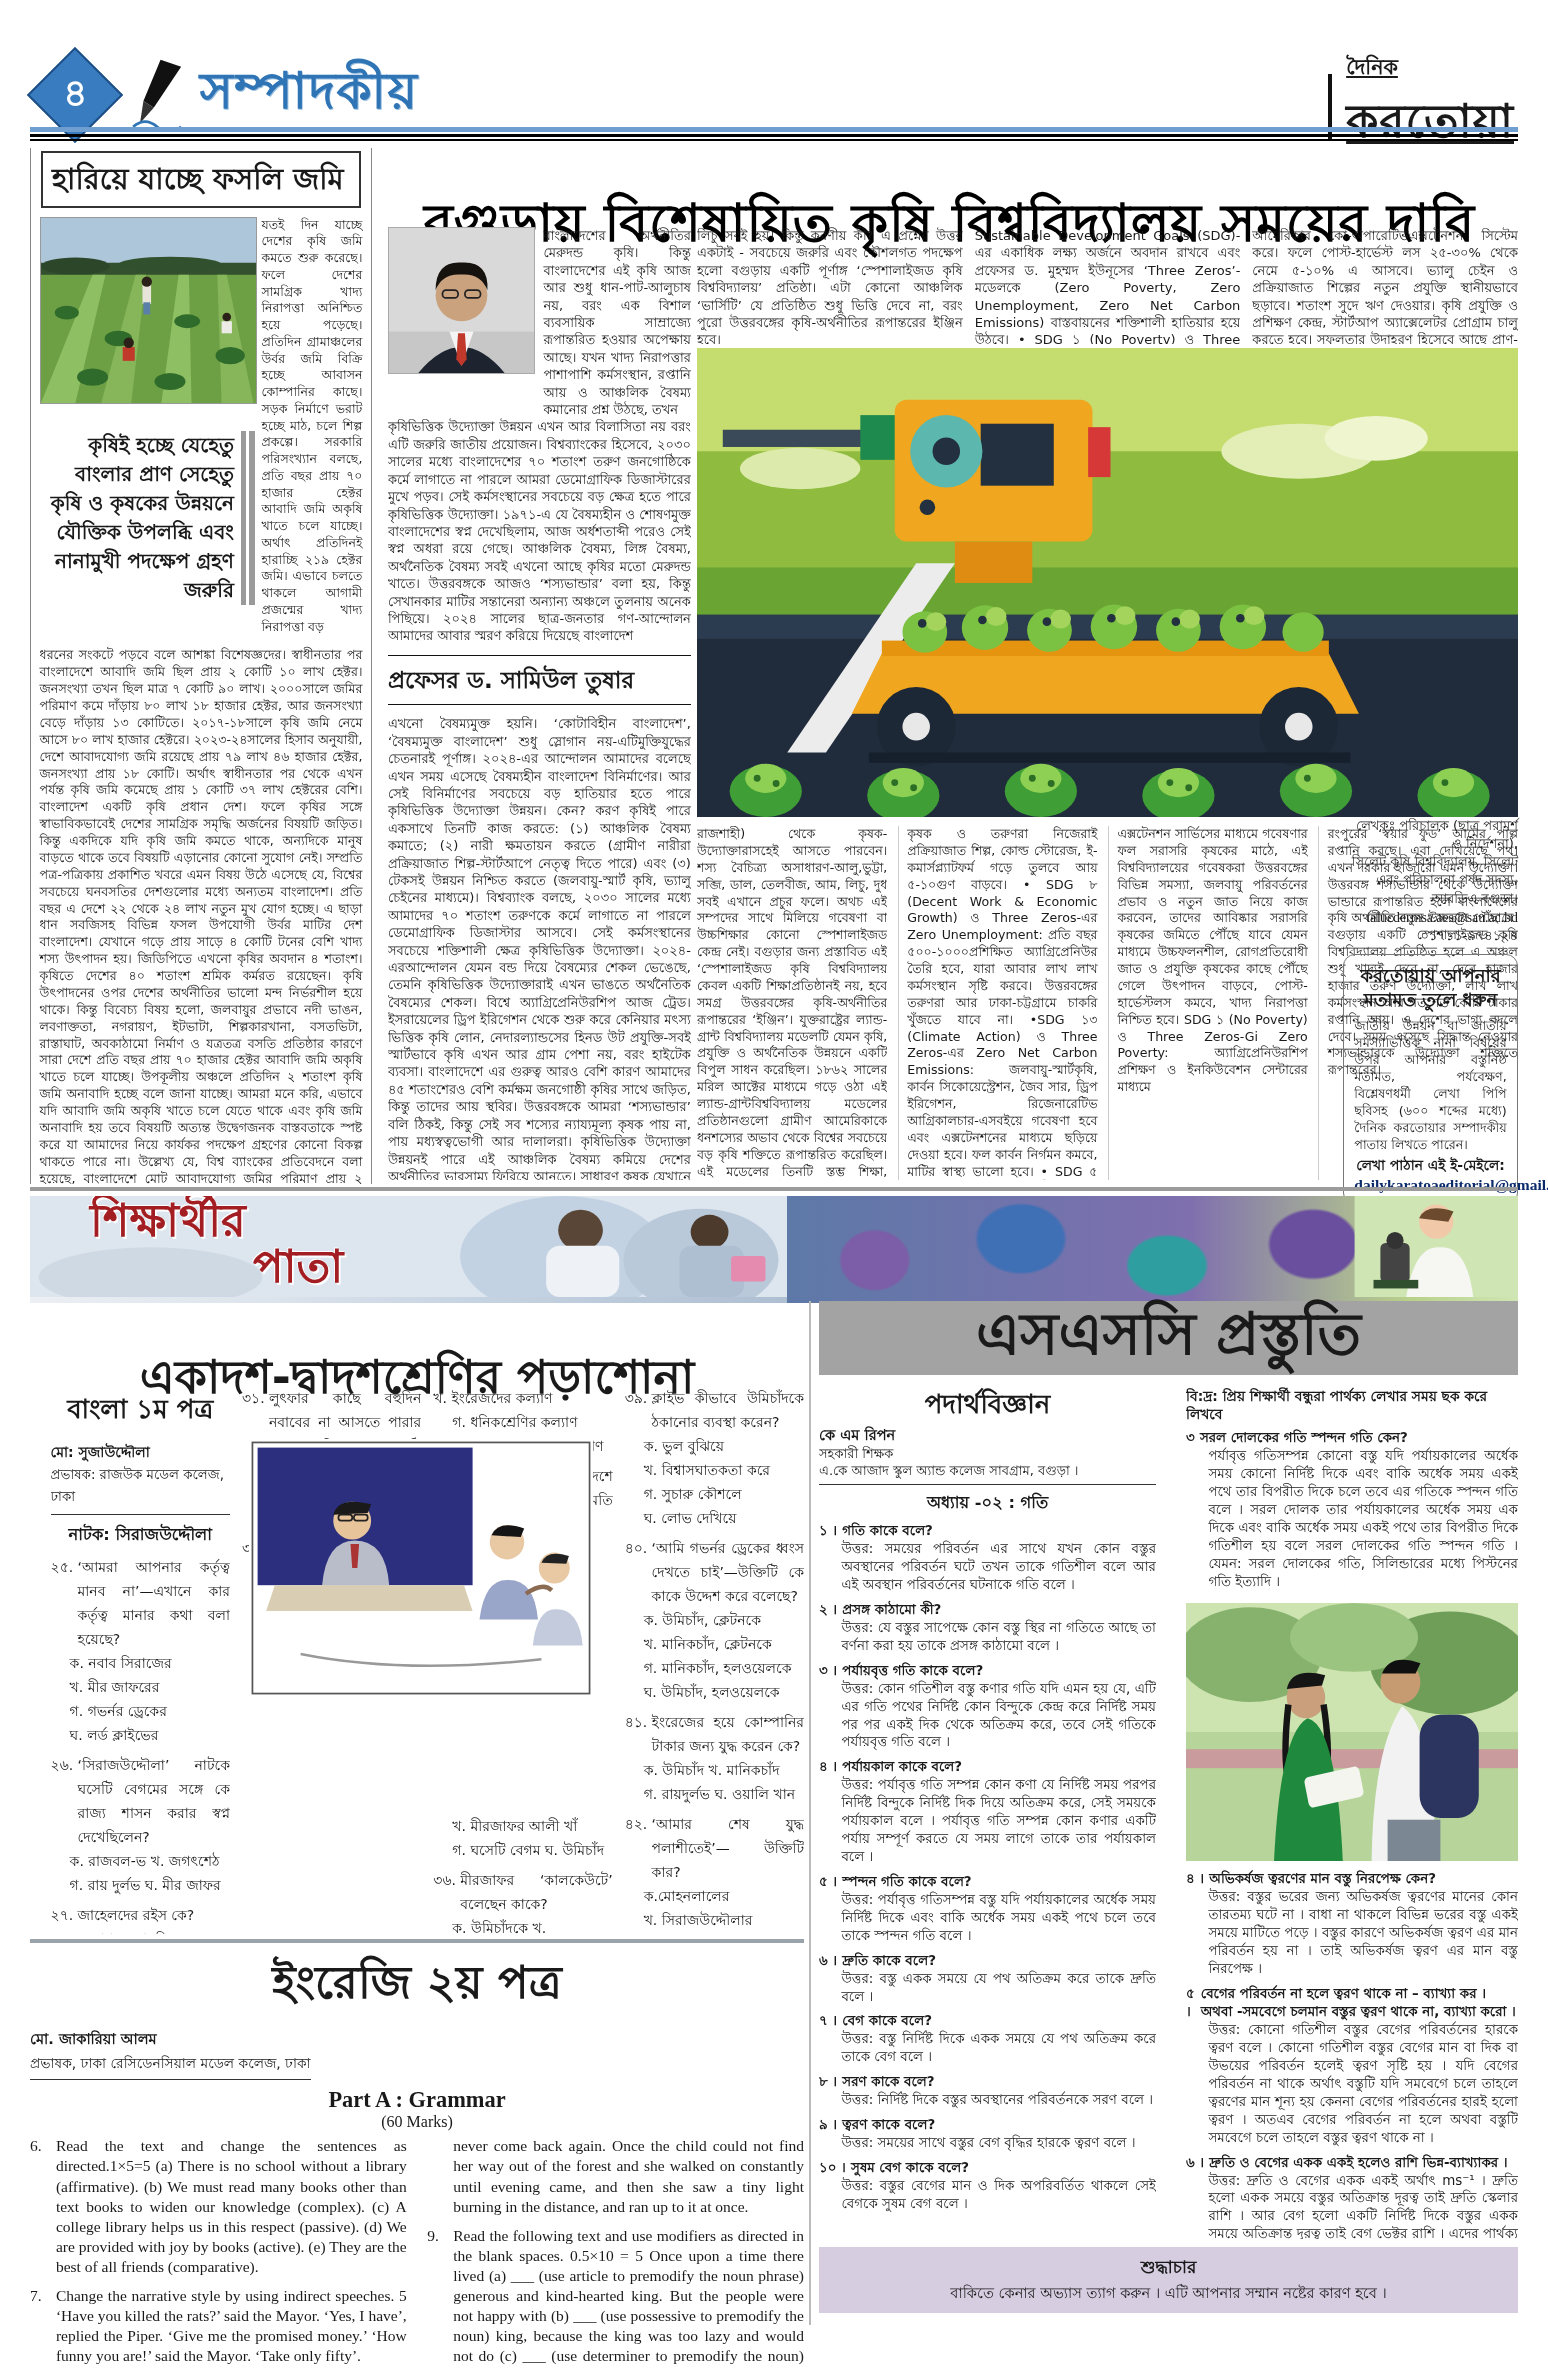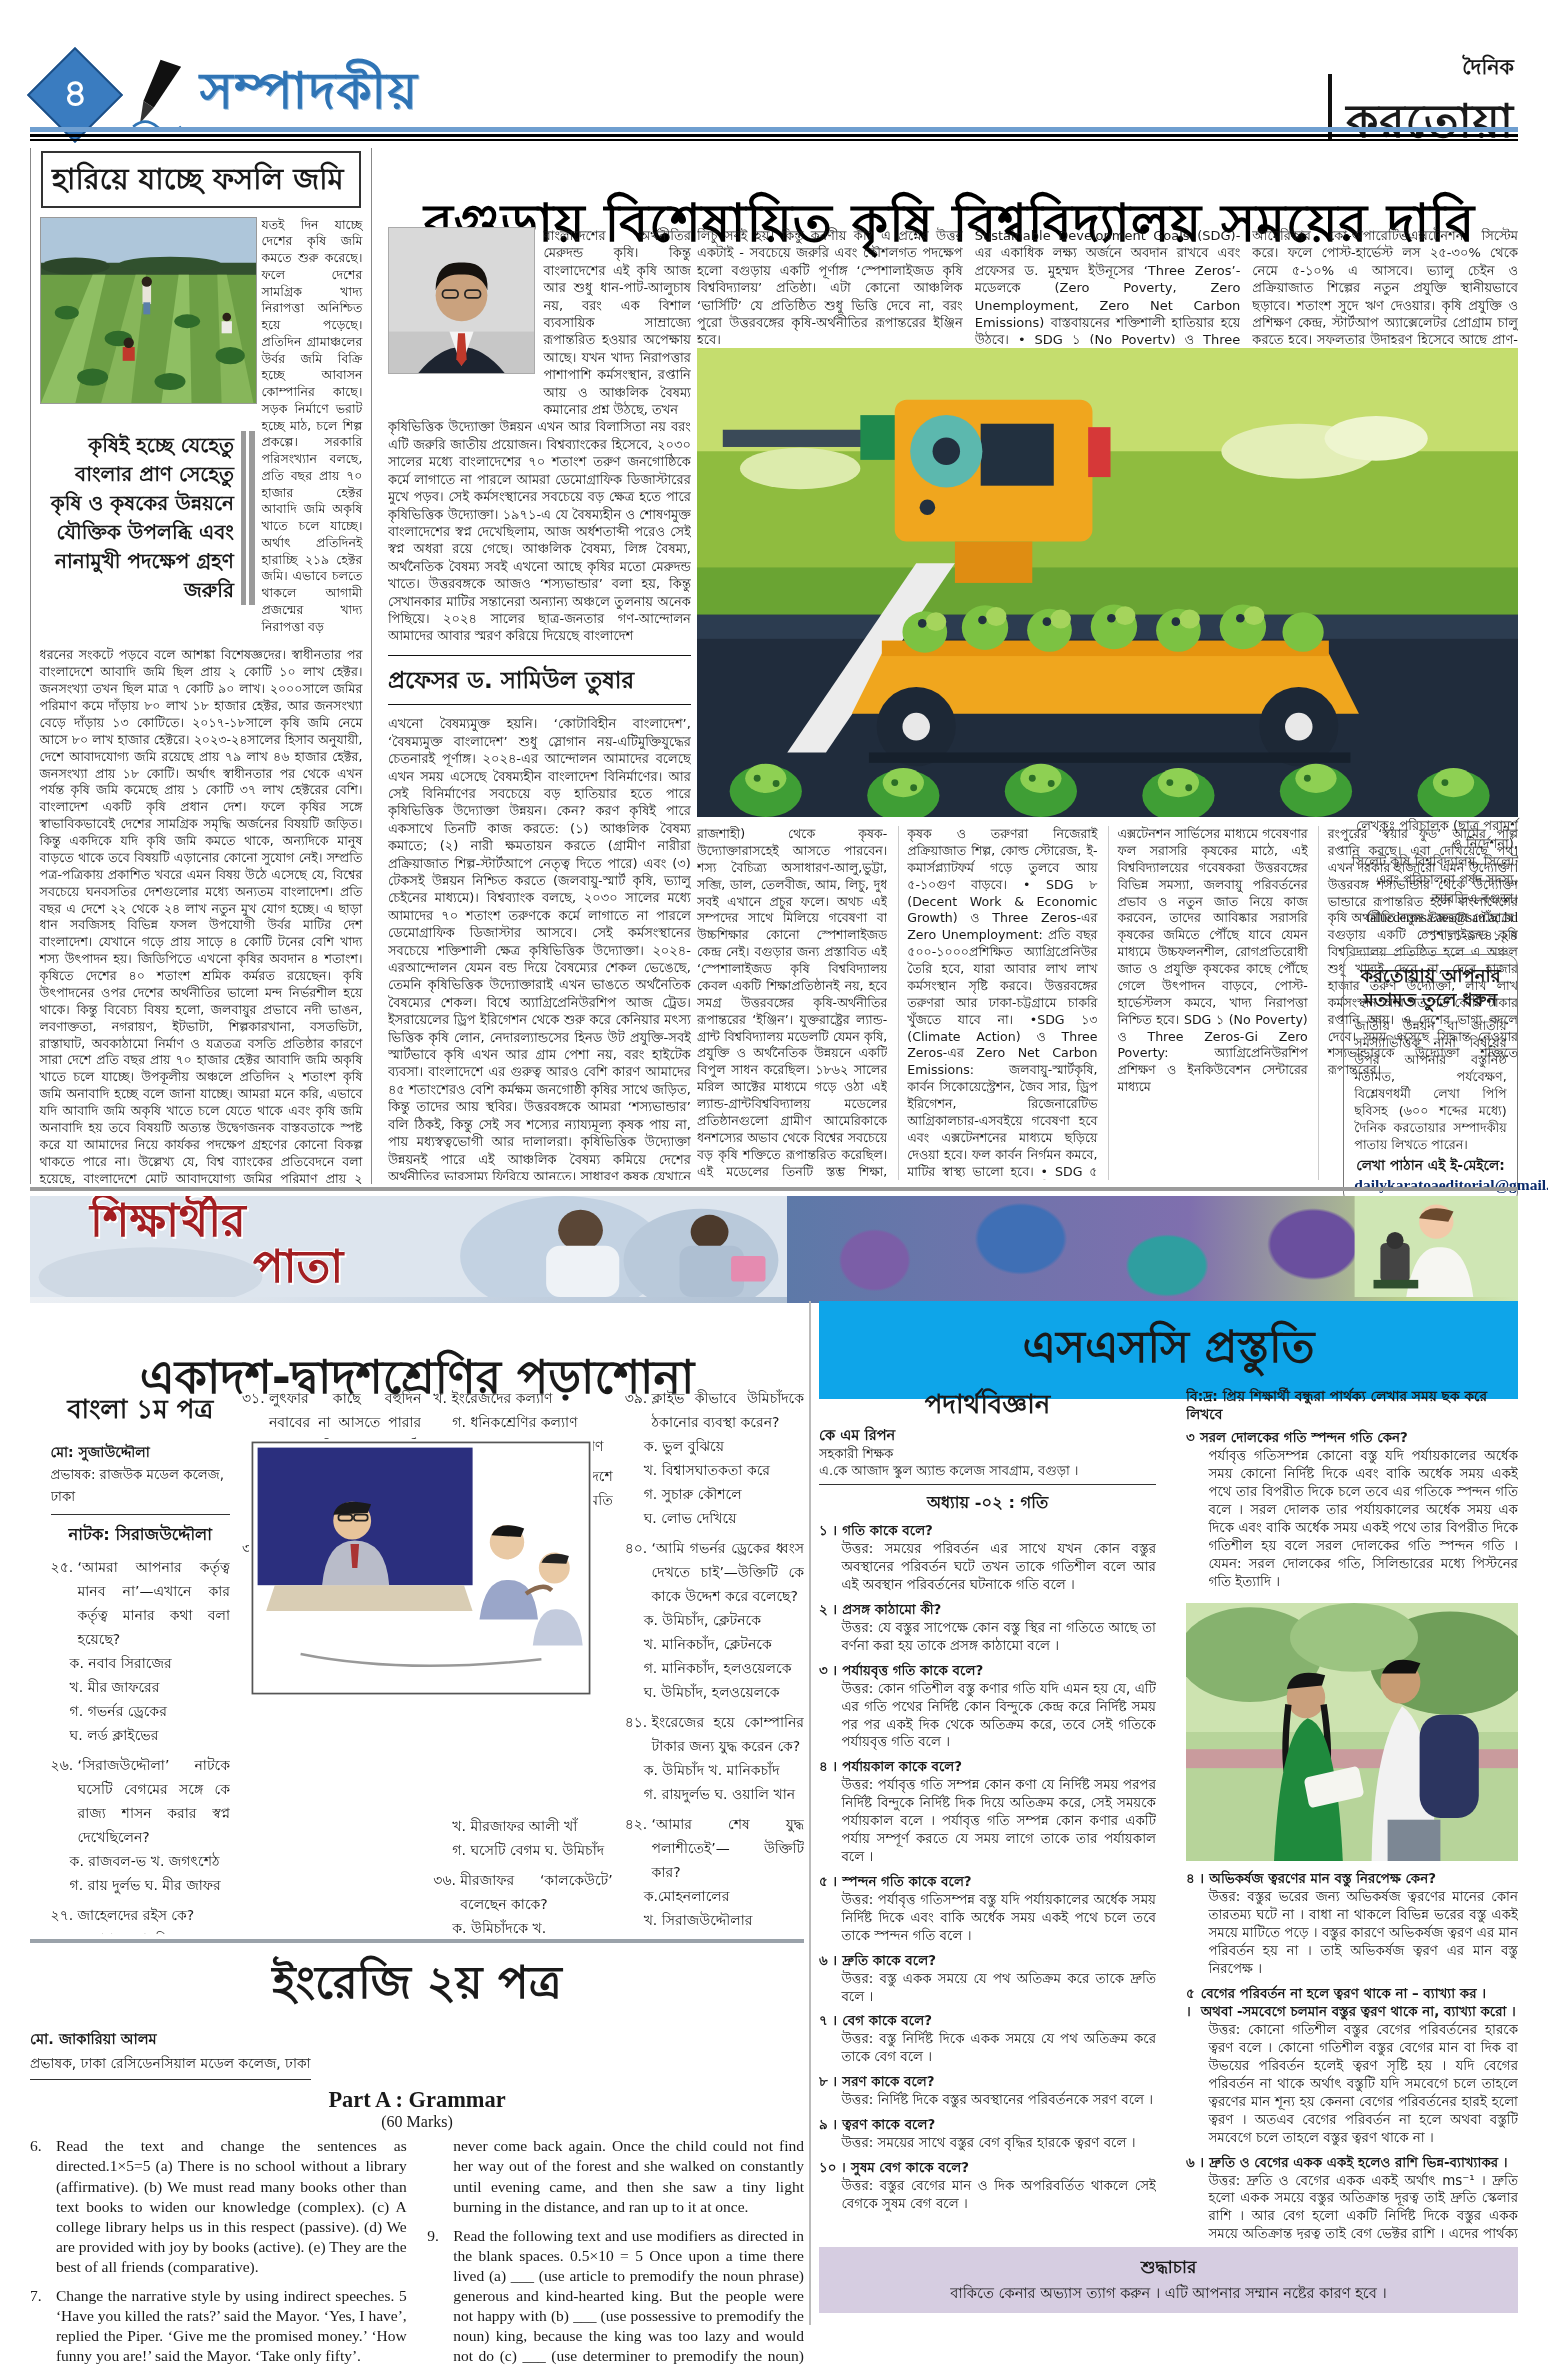"দৈনিক" .brand { text-align: right -> left; text-decoration: none -> underline }
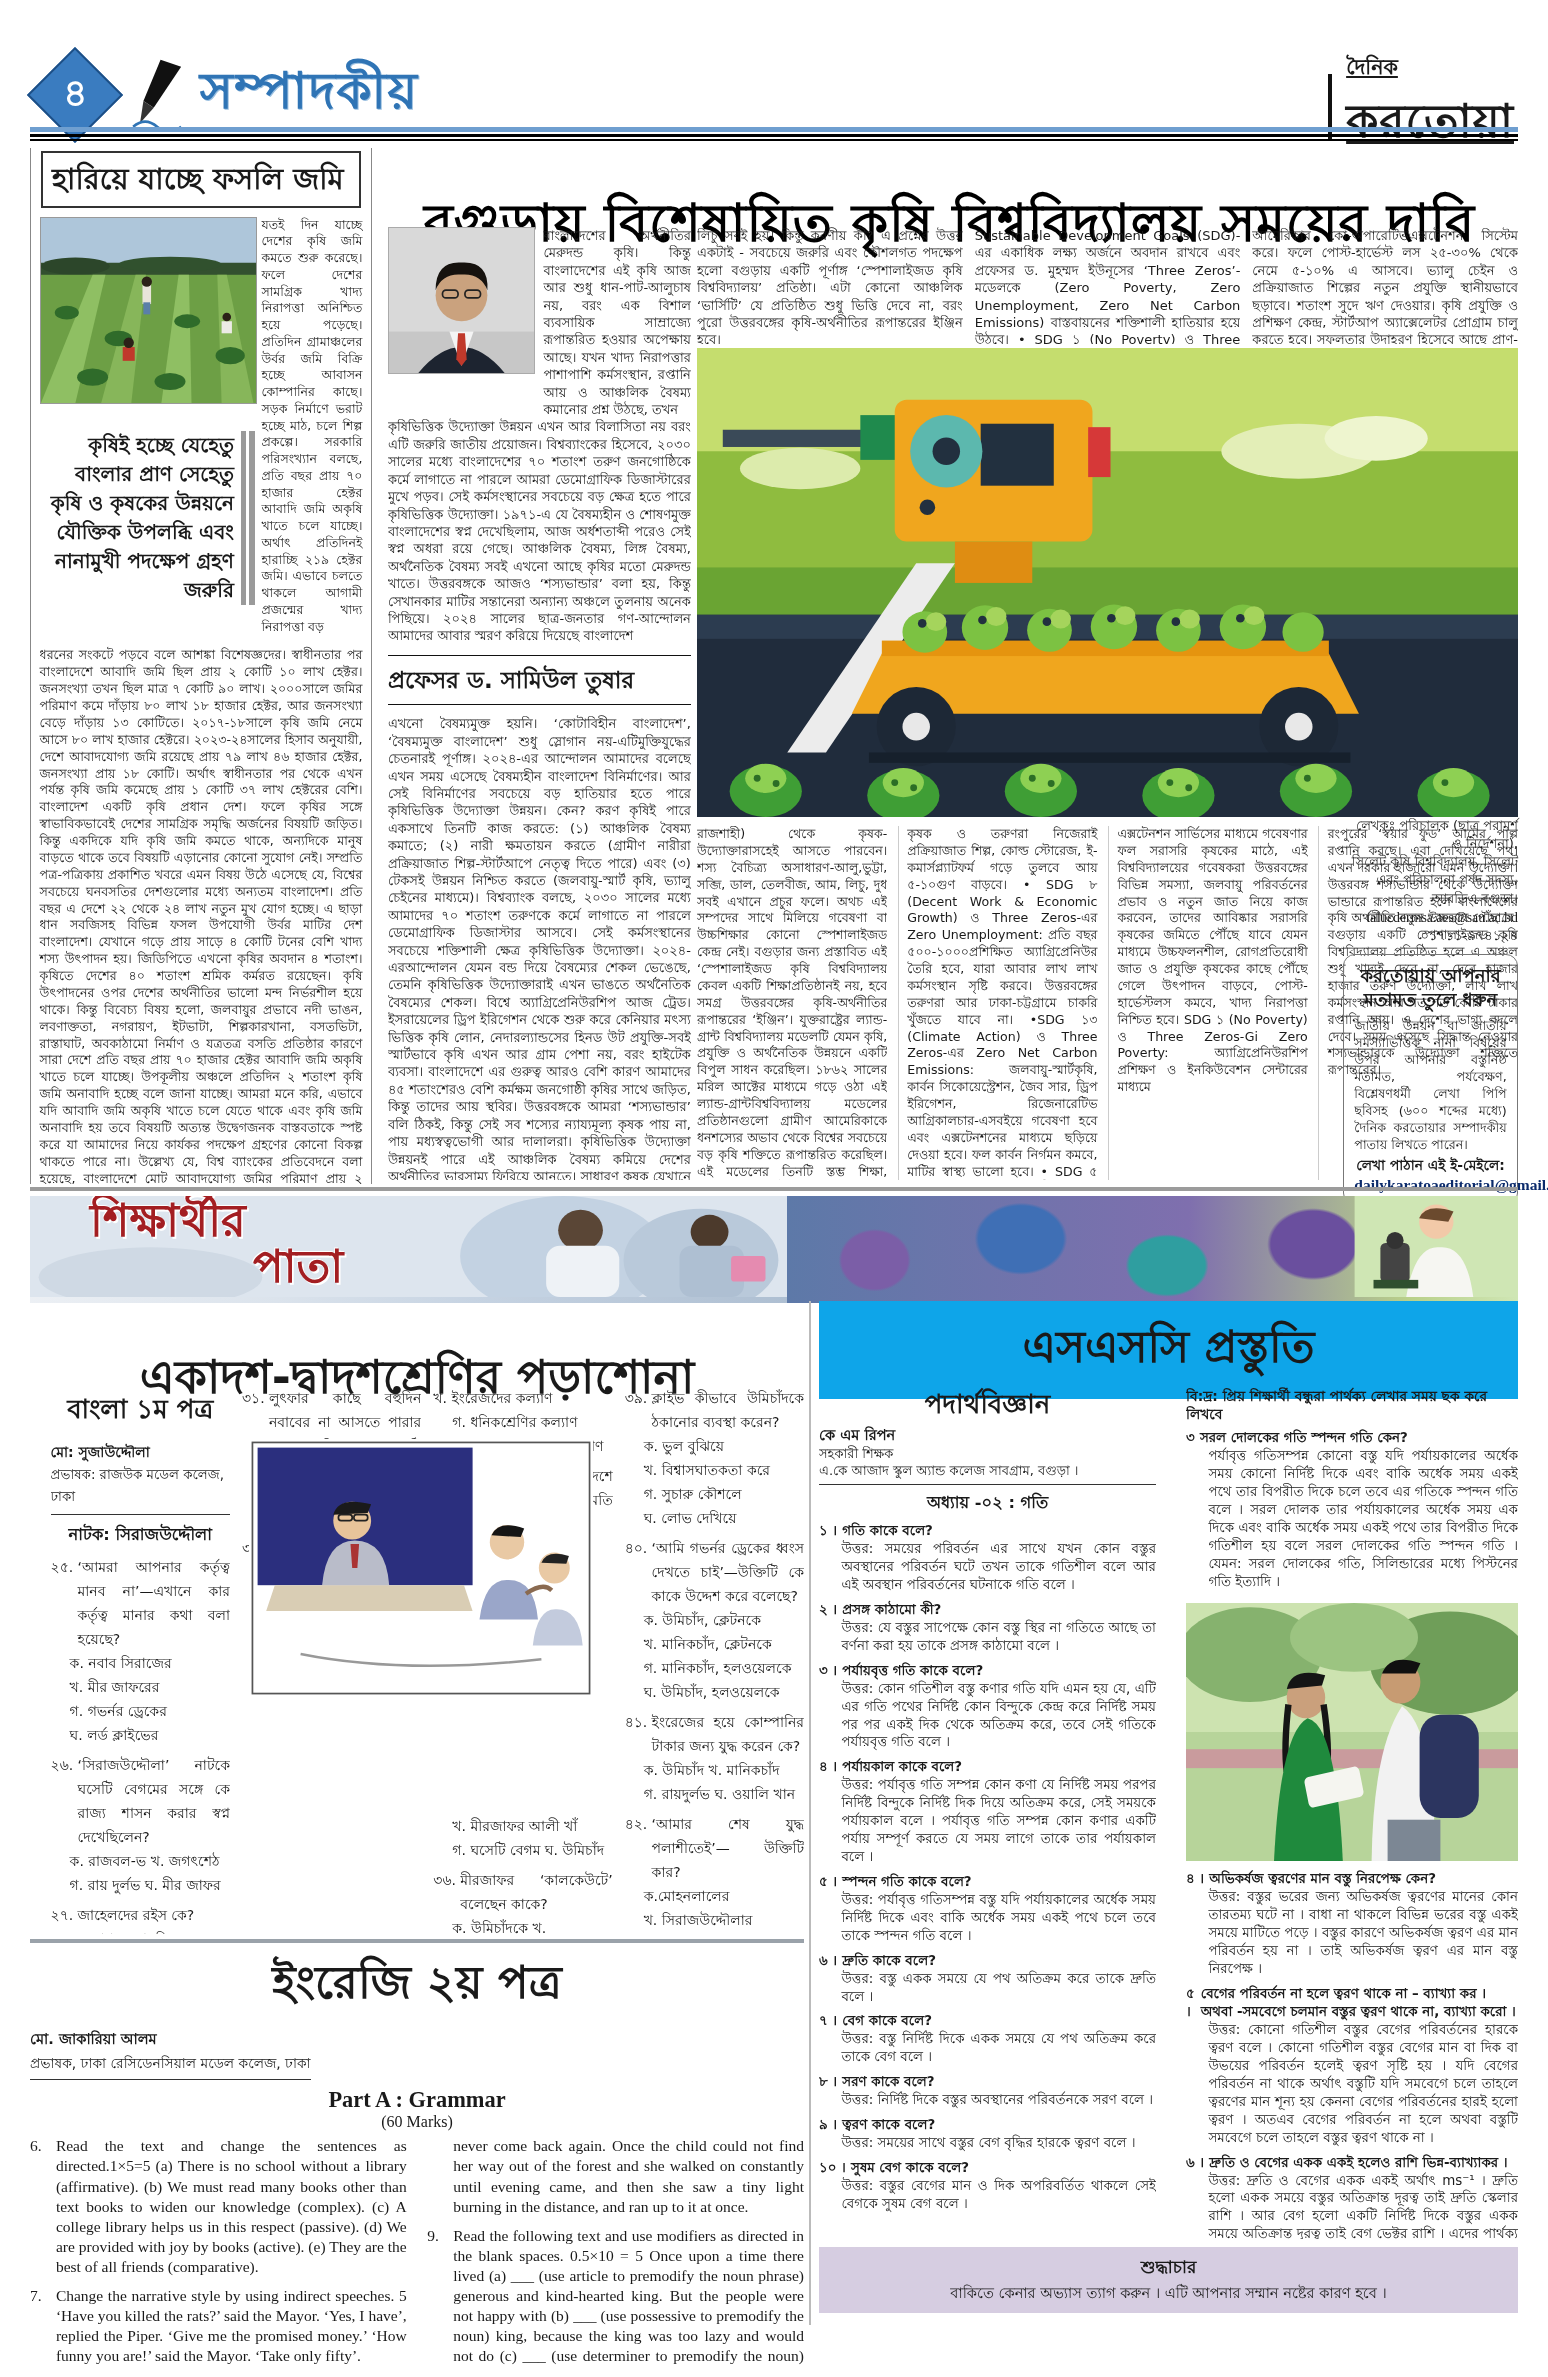"এসএসসি প্রস্তুতি" .ssc-headbox { background: #0ea5e9 -> #a3a3a3; font-size: 44px -> 58px; height: 98px -> 74px }
